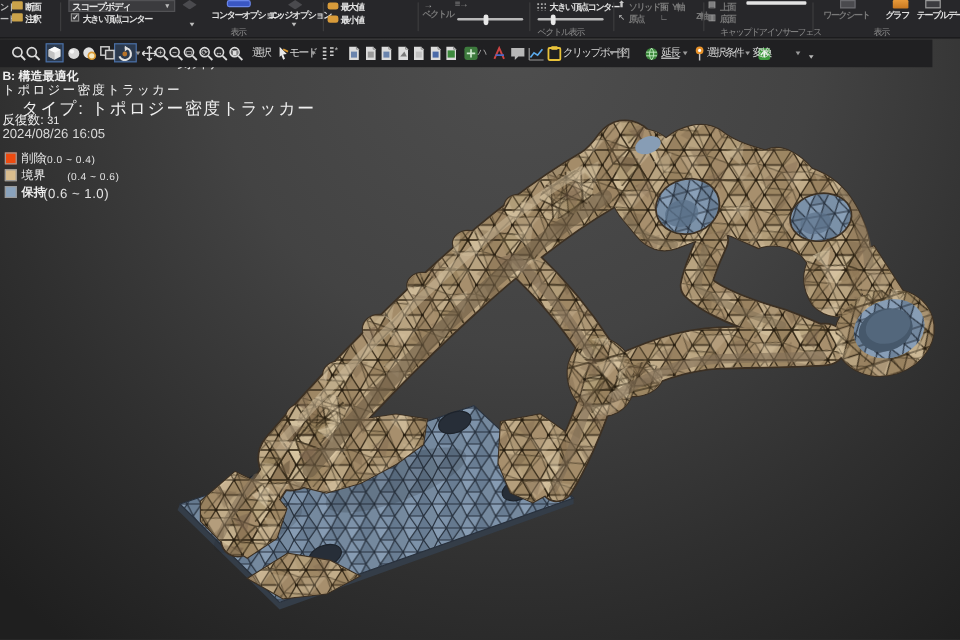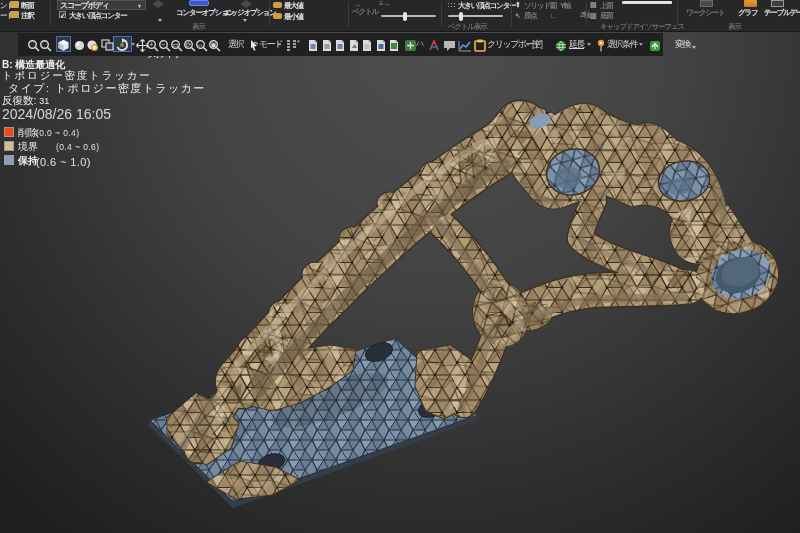"選択" #bar2 { margin-left: 18px -> none; width: 645px -> 777px }
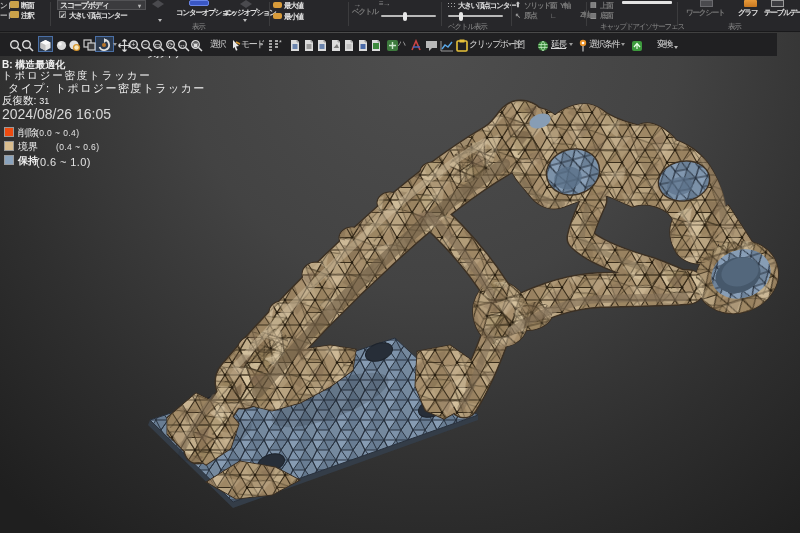"変換" div.b2t { left: 657px -> 627px }
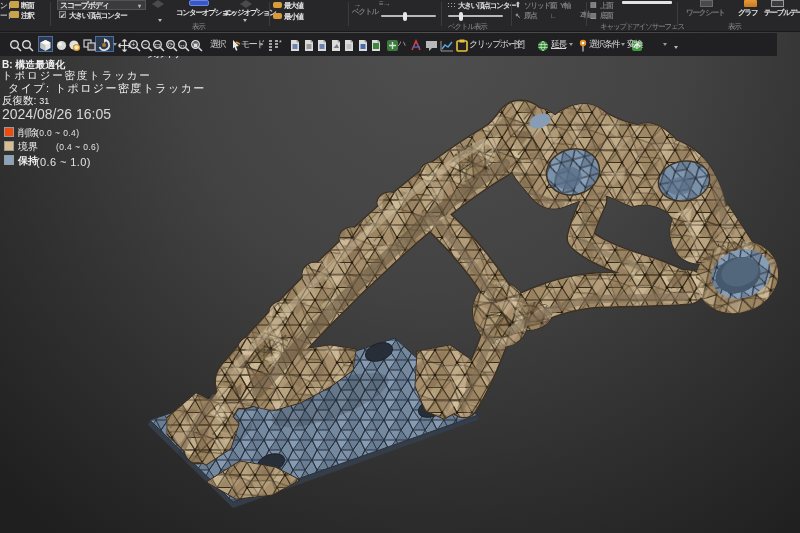"タイプ: トポロジー密度トラッカー" div.ovl { font-size: 11px -> 14px; left: 8px -> 18px }
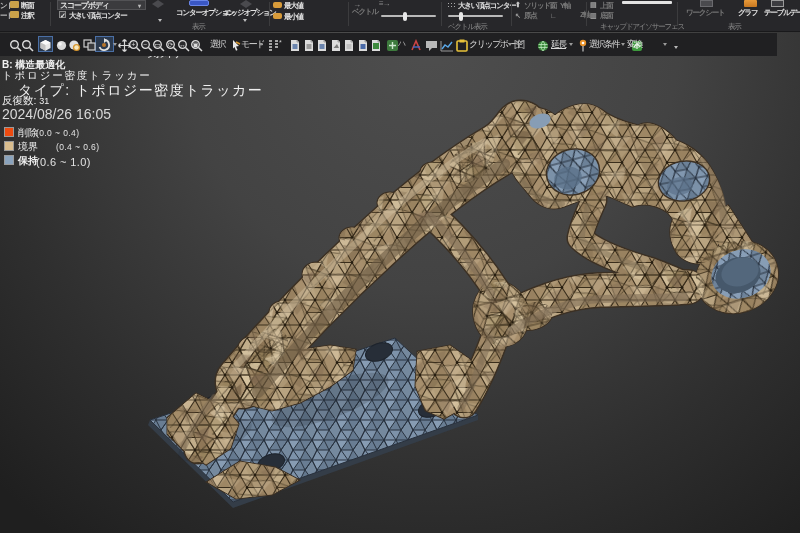"2024/08/26 16:05" div.ovl { font-size: 14px -> 11px }
